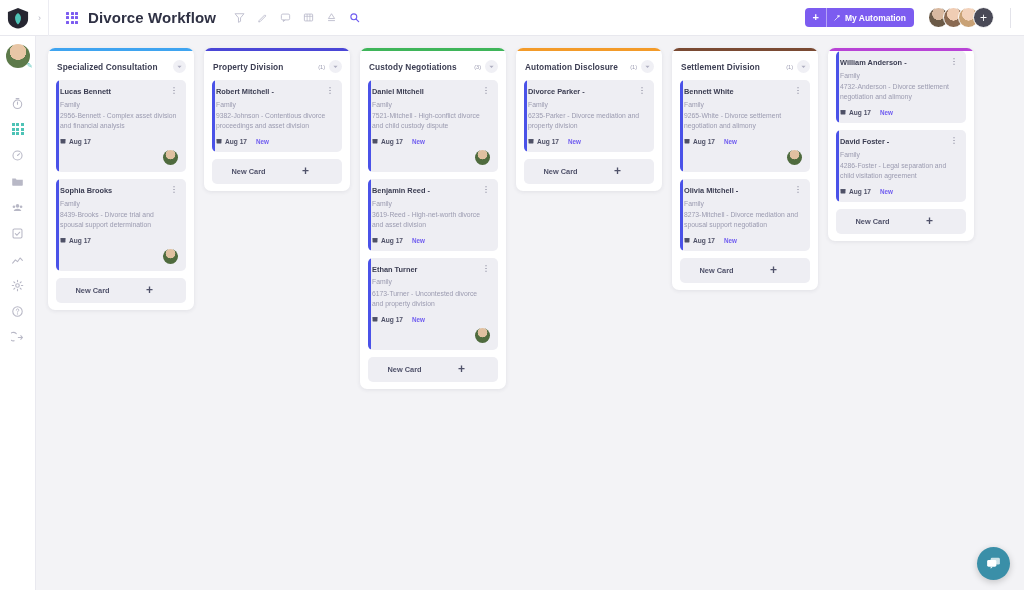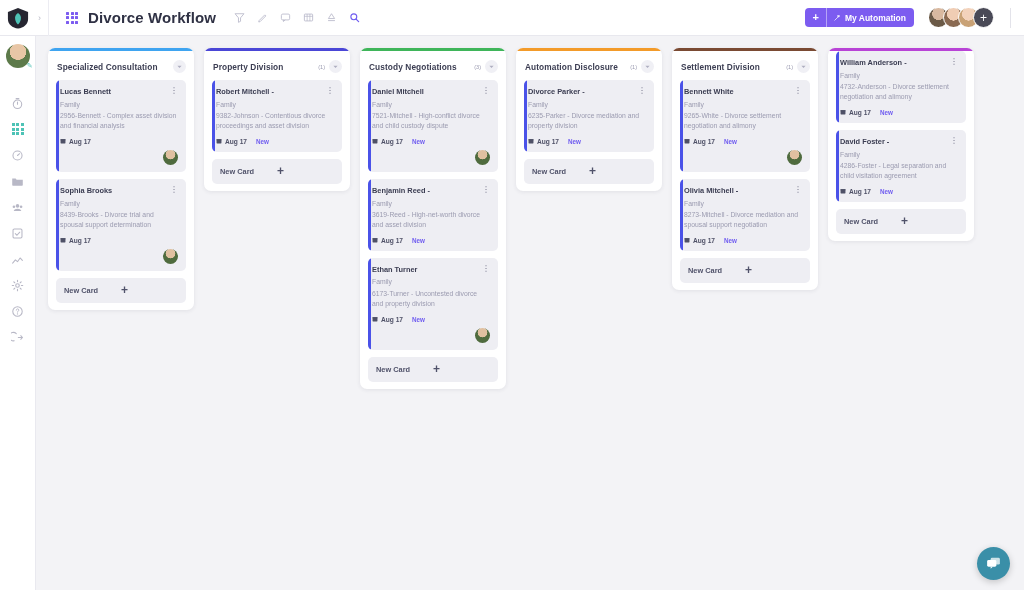"New Card" .newcard span { text-align: none -> center }
